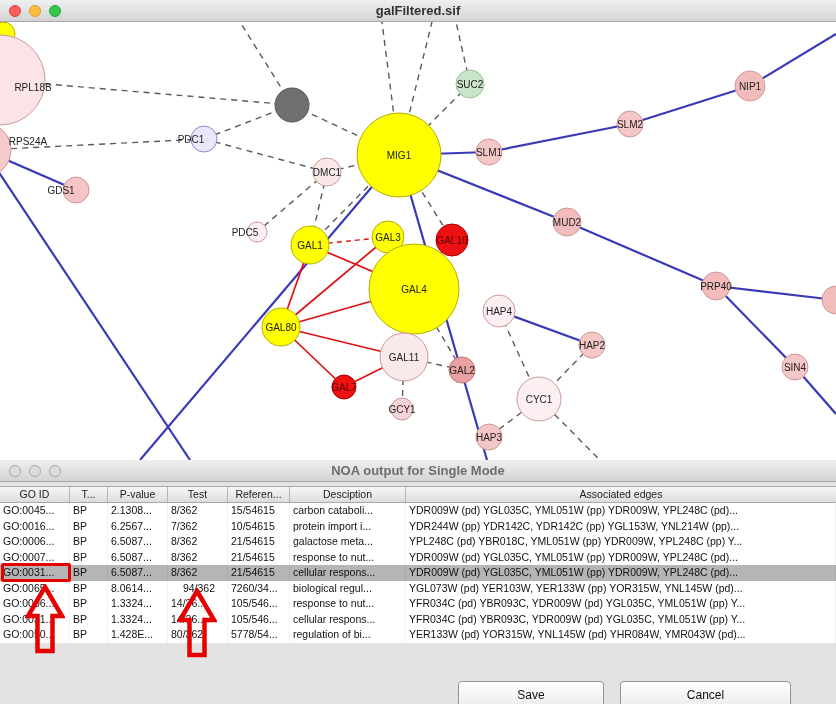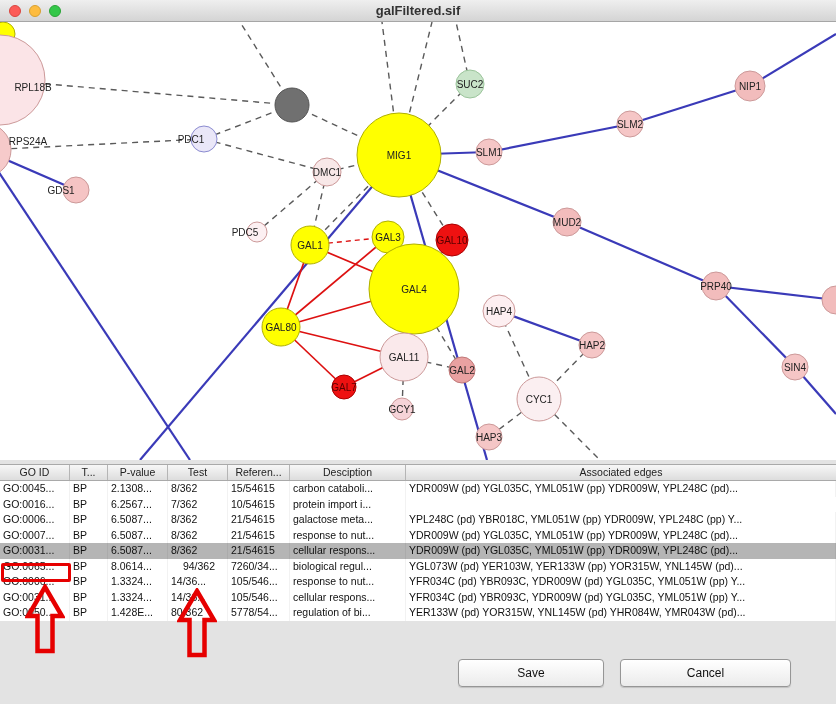"NOA output for Single Mode" header.titlebar { html: none -> <header> <div> <span></span> <span></span> <span></span> </div> <div>NOA output for Single Mode</div> </header> }
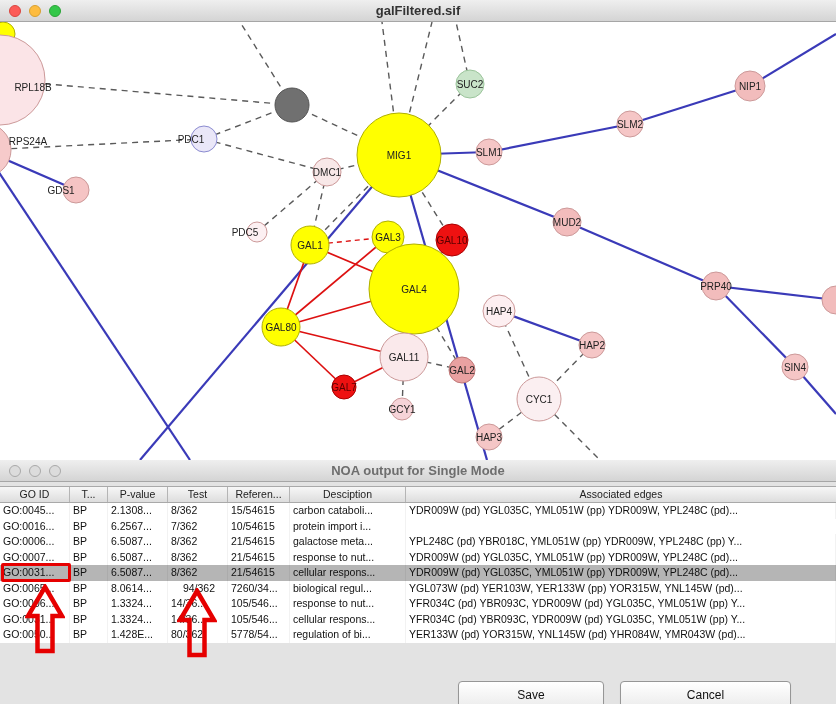"YDR244W (pp) YDR142C, YDR142C (pp)" div.tcell { html: none -> <div>YDR244W (pp) YDR142C, YDR142C (pp) YGL153W, YNL214W (pp)...</div> }
